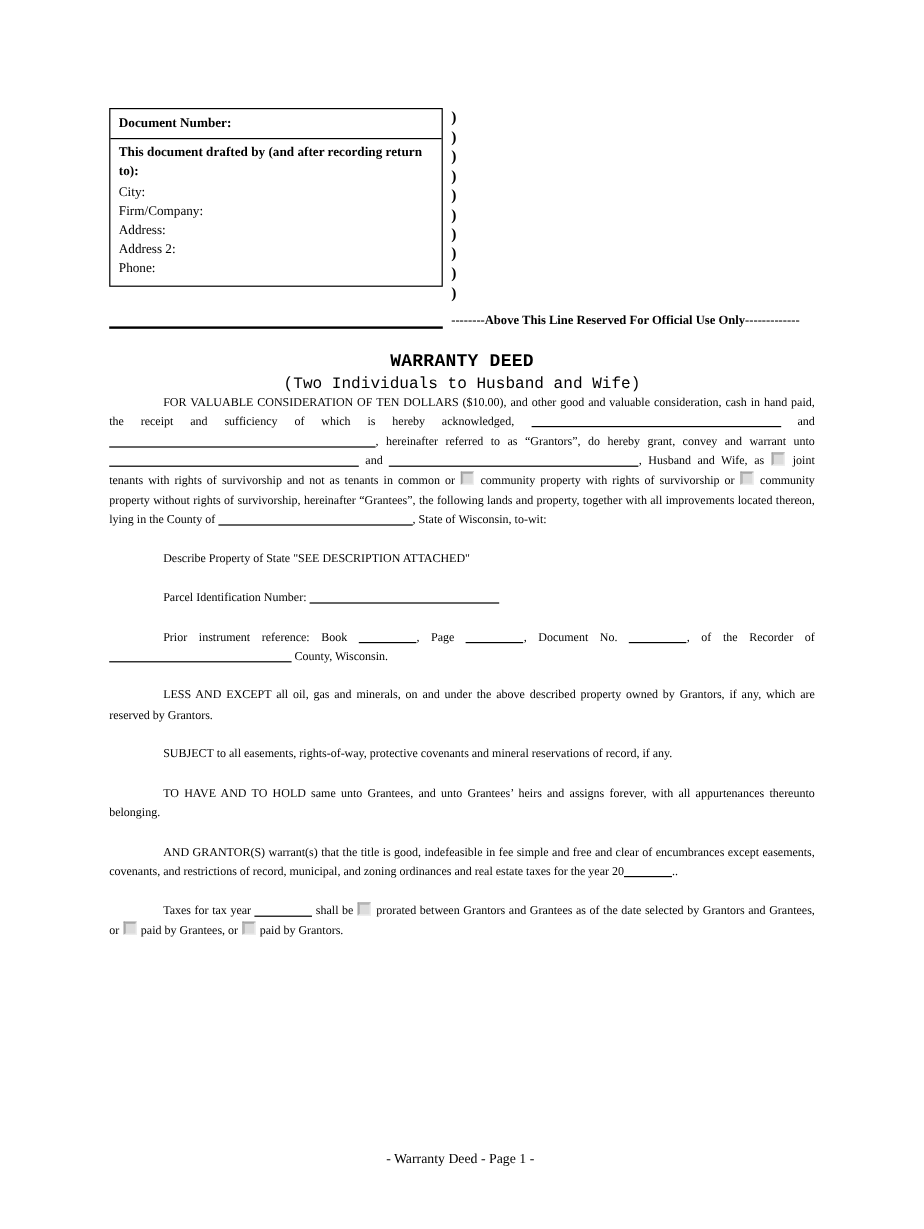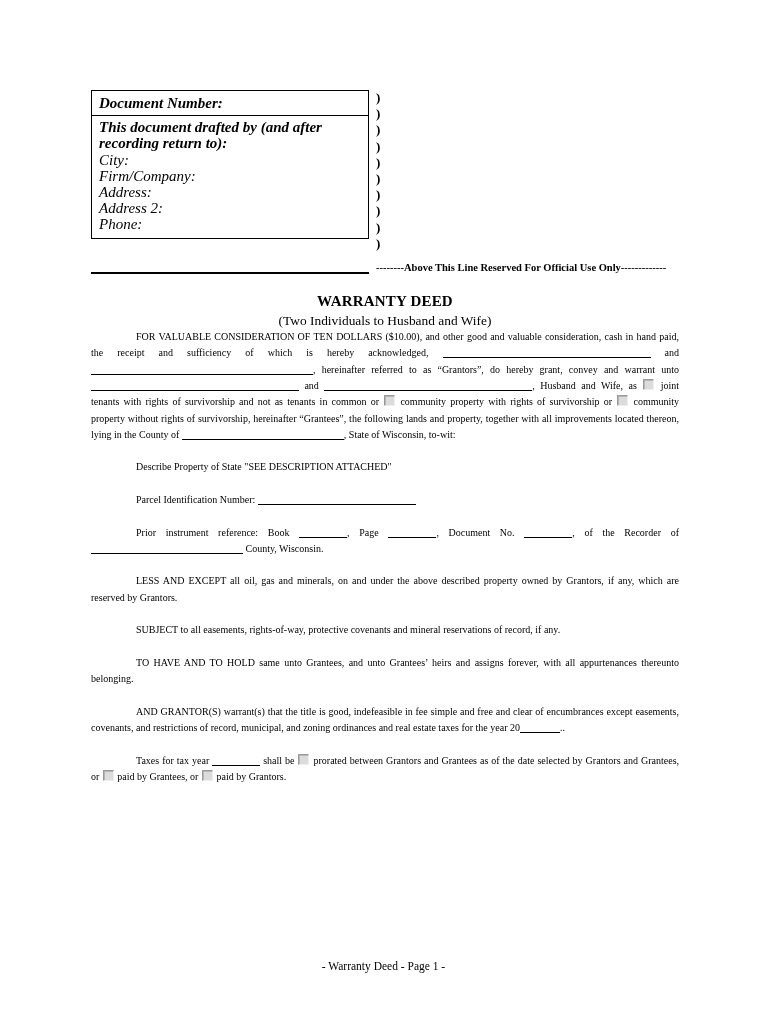"Document Number:" .rec-box { font-size: 15px -> 11px; font-style: italic -> none }
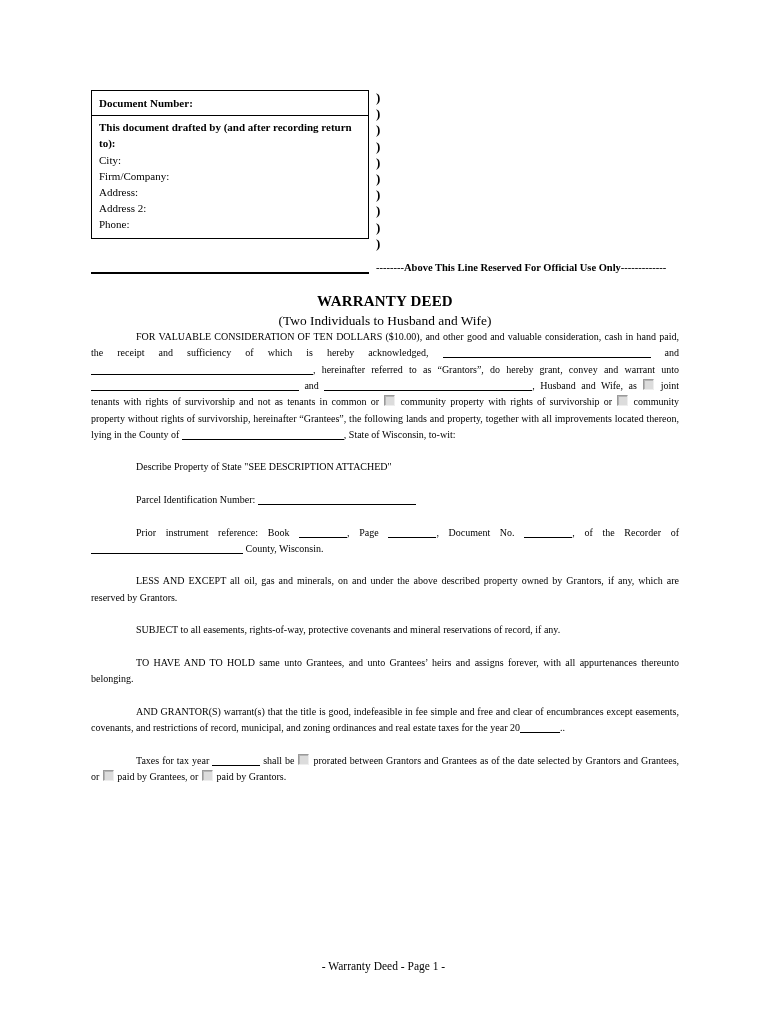"WARRANTY DEED" .title-block { font-family: none -> Liberation Mono, monospace }
